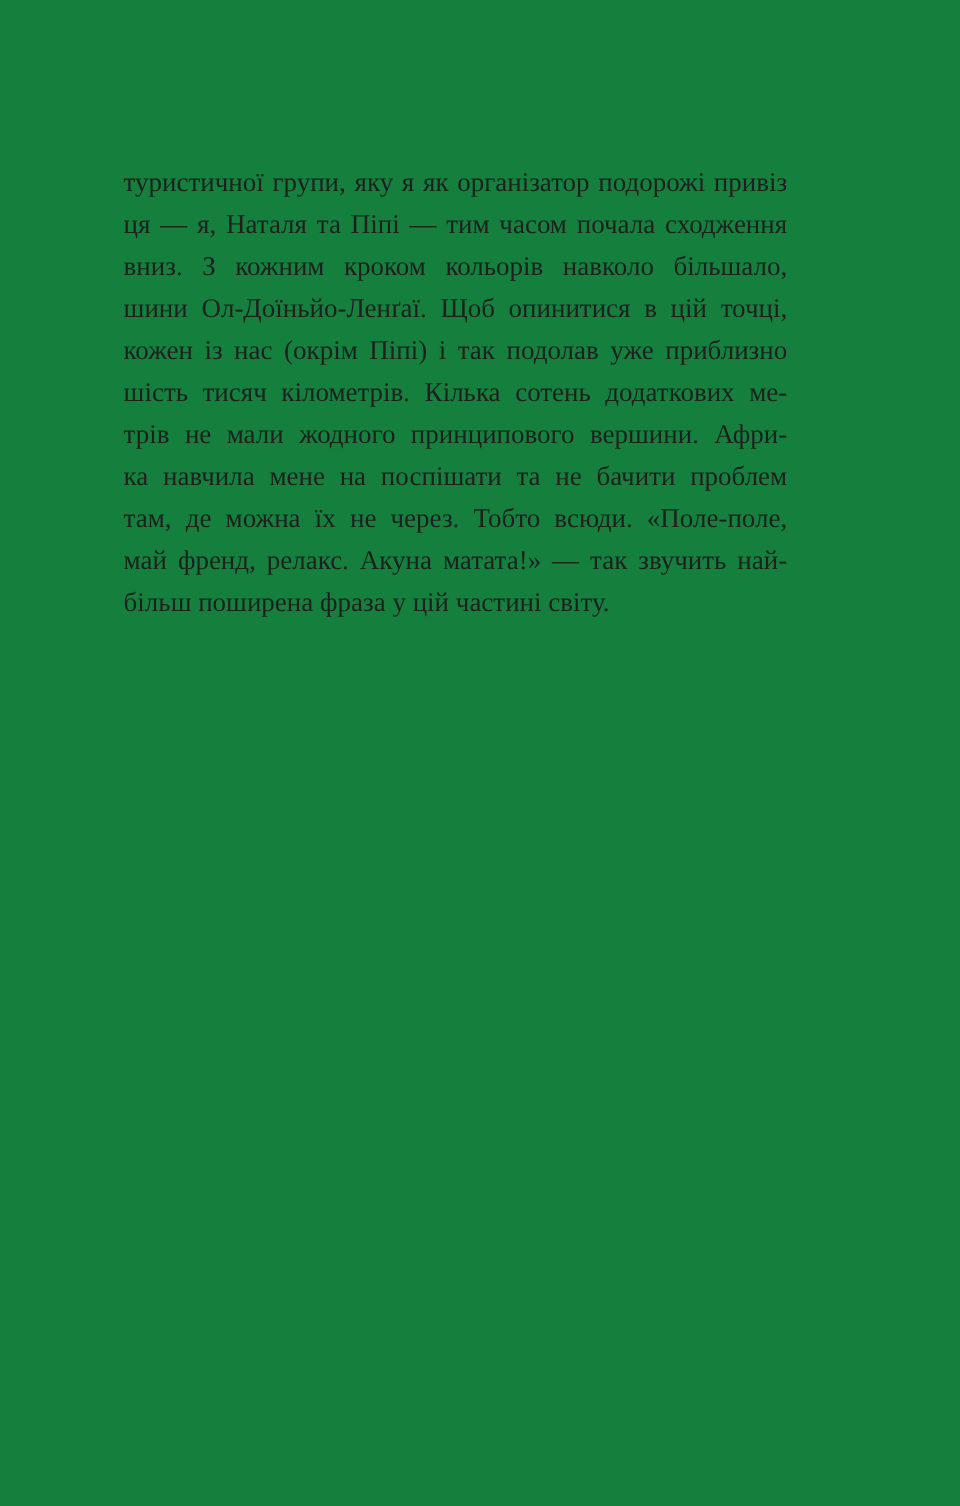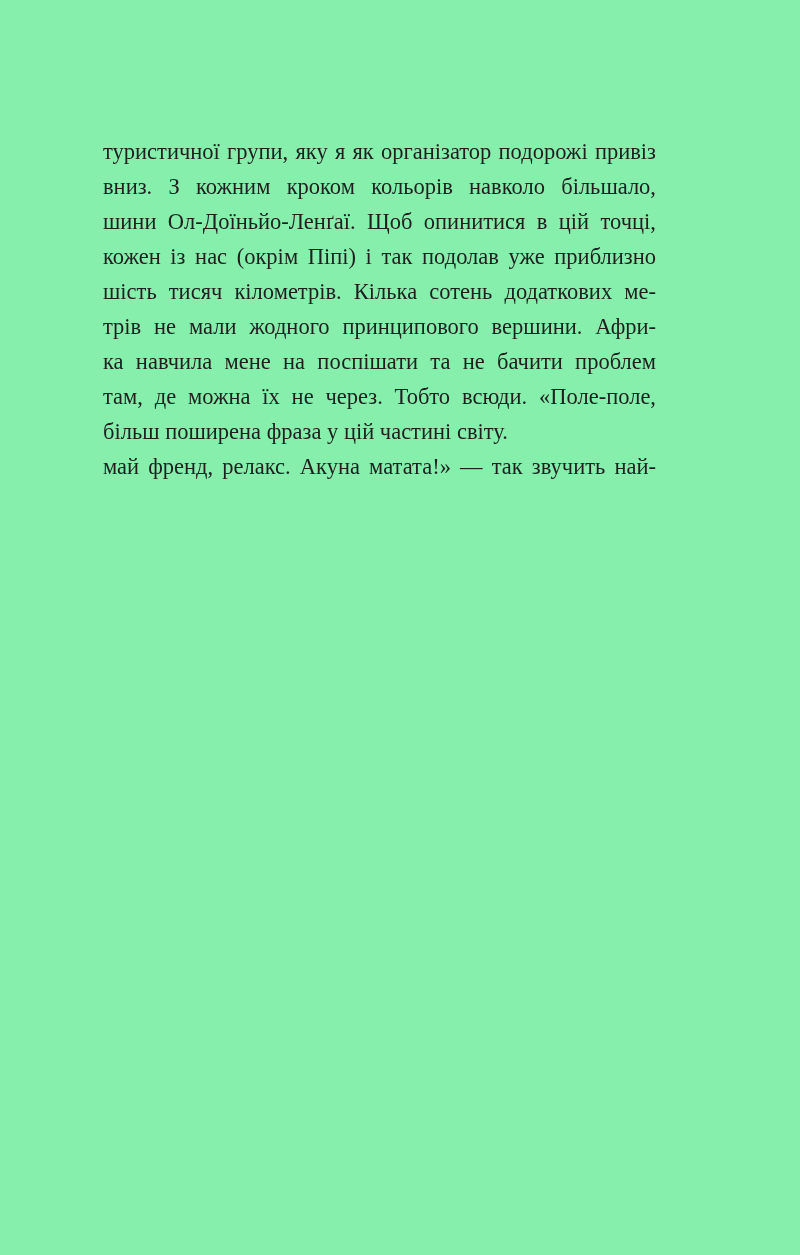"туристичної групи, яку я як" .book-page { background: #86efac -> #15803d }
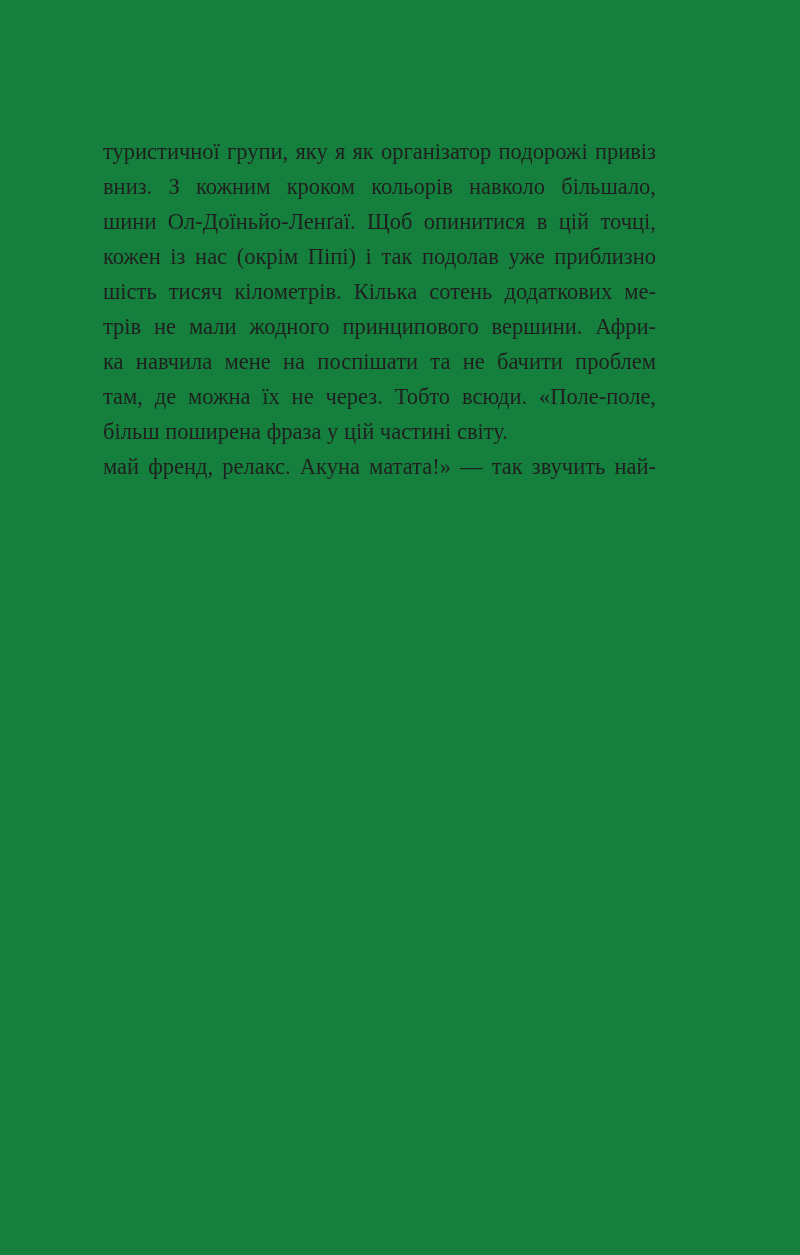"ця — я, Наталя та" div.text-line { html: none -> <div>ця — я, Наталя та Піпі — тим часом почала сходження</div> }
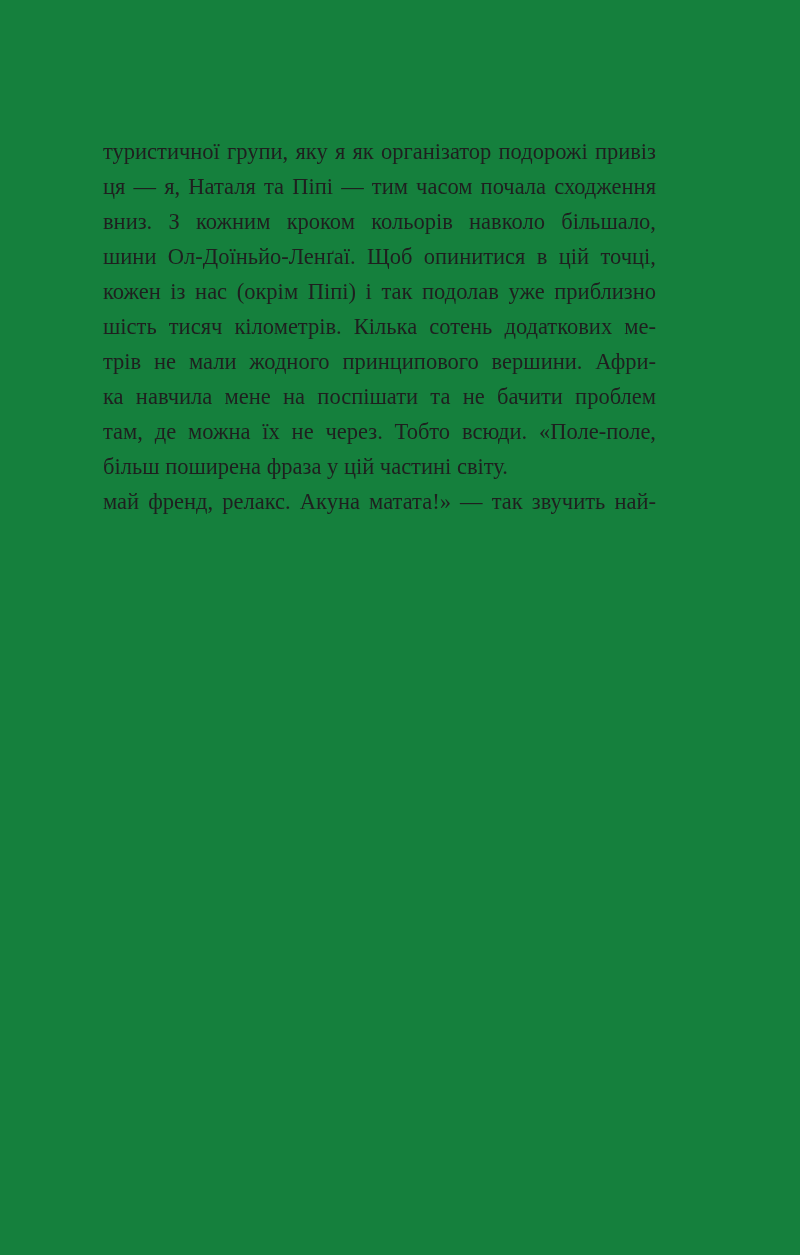"більш поширена фраза у цій" div.text-line { order: before "май френд, релакс. Акуна матата!»" -> after "май френд, релакс. Акуна матата!»" }
